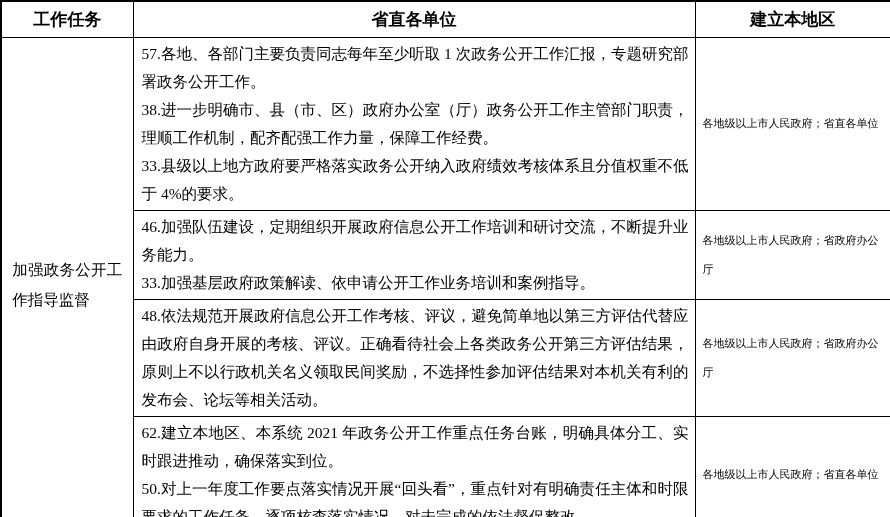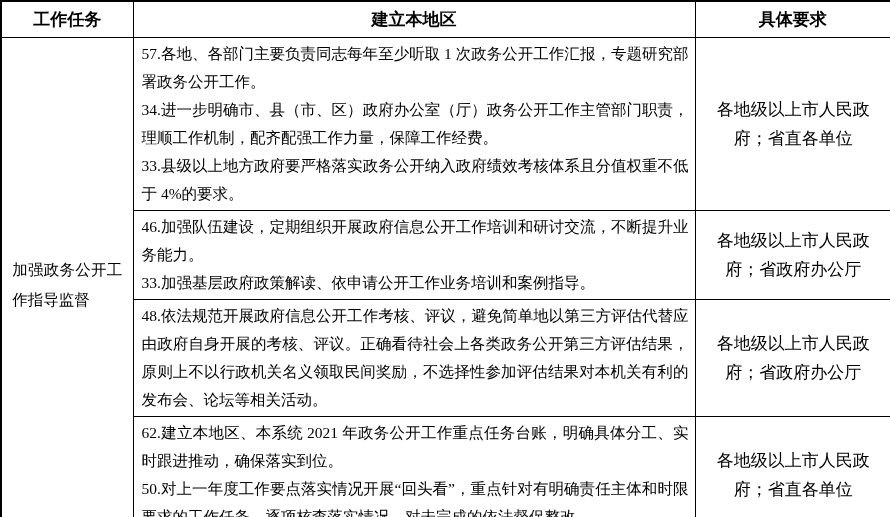"建立本地区" th.hdr { text: 建立本地区 -> 省直各单位 }
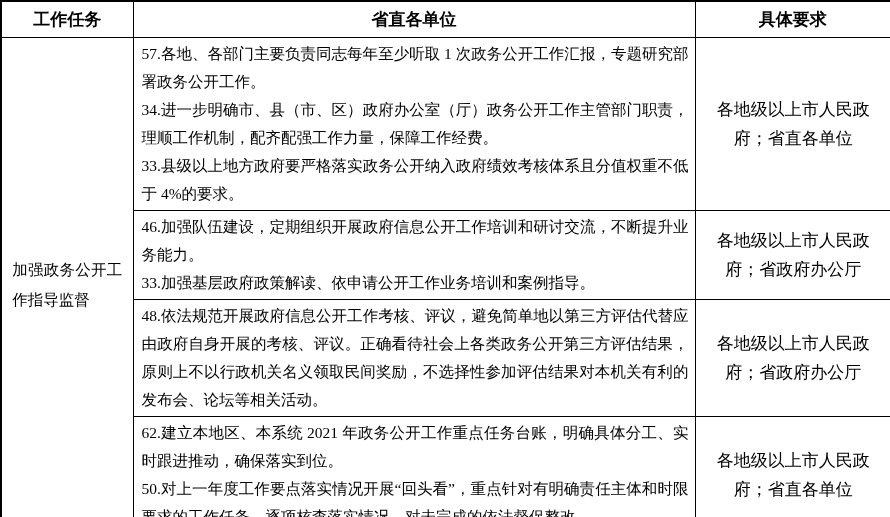"具体要求" th.hdr { text: 具体要求 -> 建立本地区 }
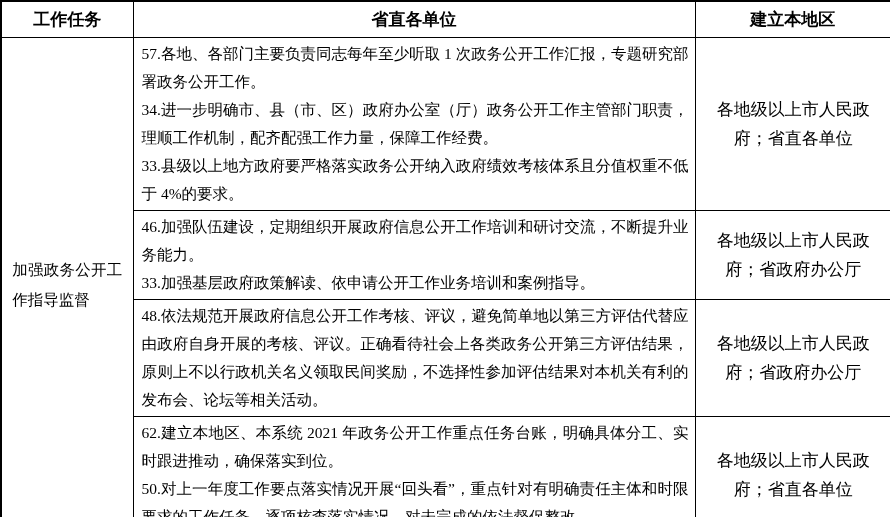"34.进一步明确市、县（市、区）政府办公室（厅）政务公开工作主管部门职责，理顺工" p { text: 34 -> 38 }
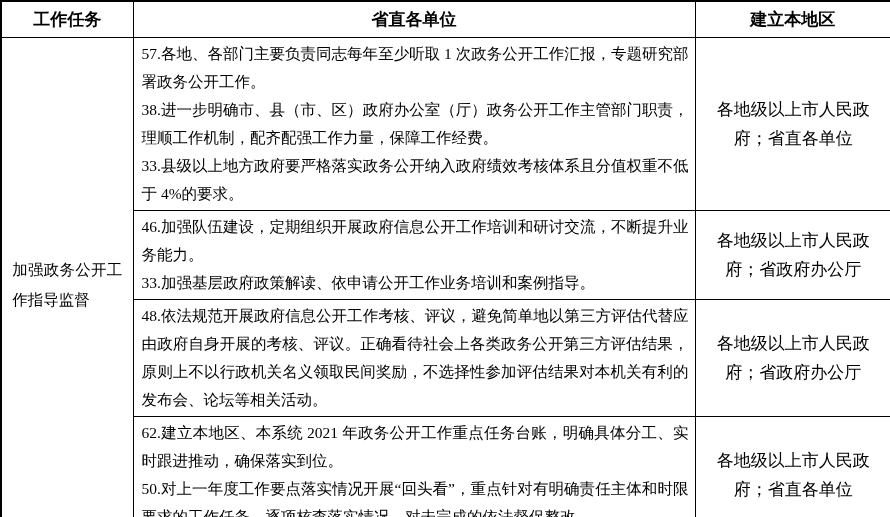"各地级以上市人民政府；省直各单位" td.unit-cell { font-size: 17px -> 11px; text-align: center -> left }
